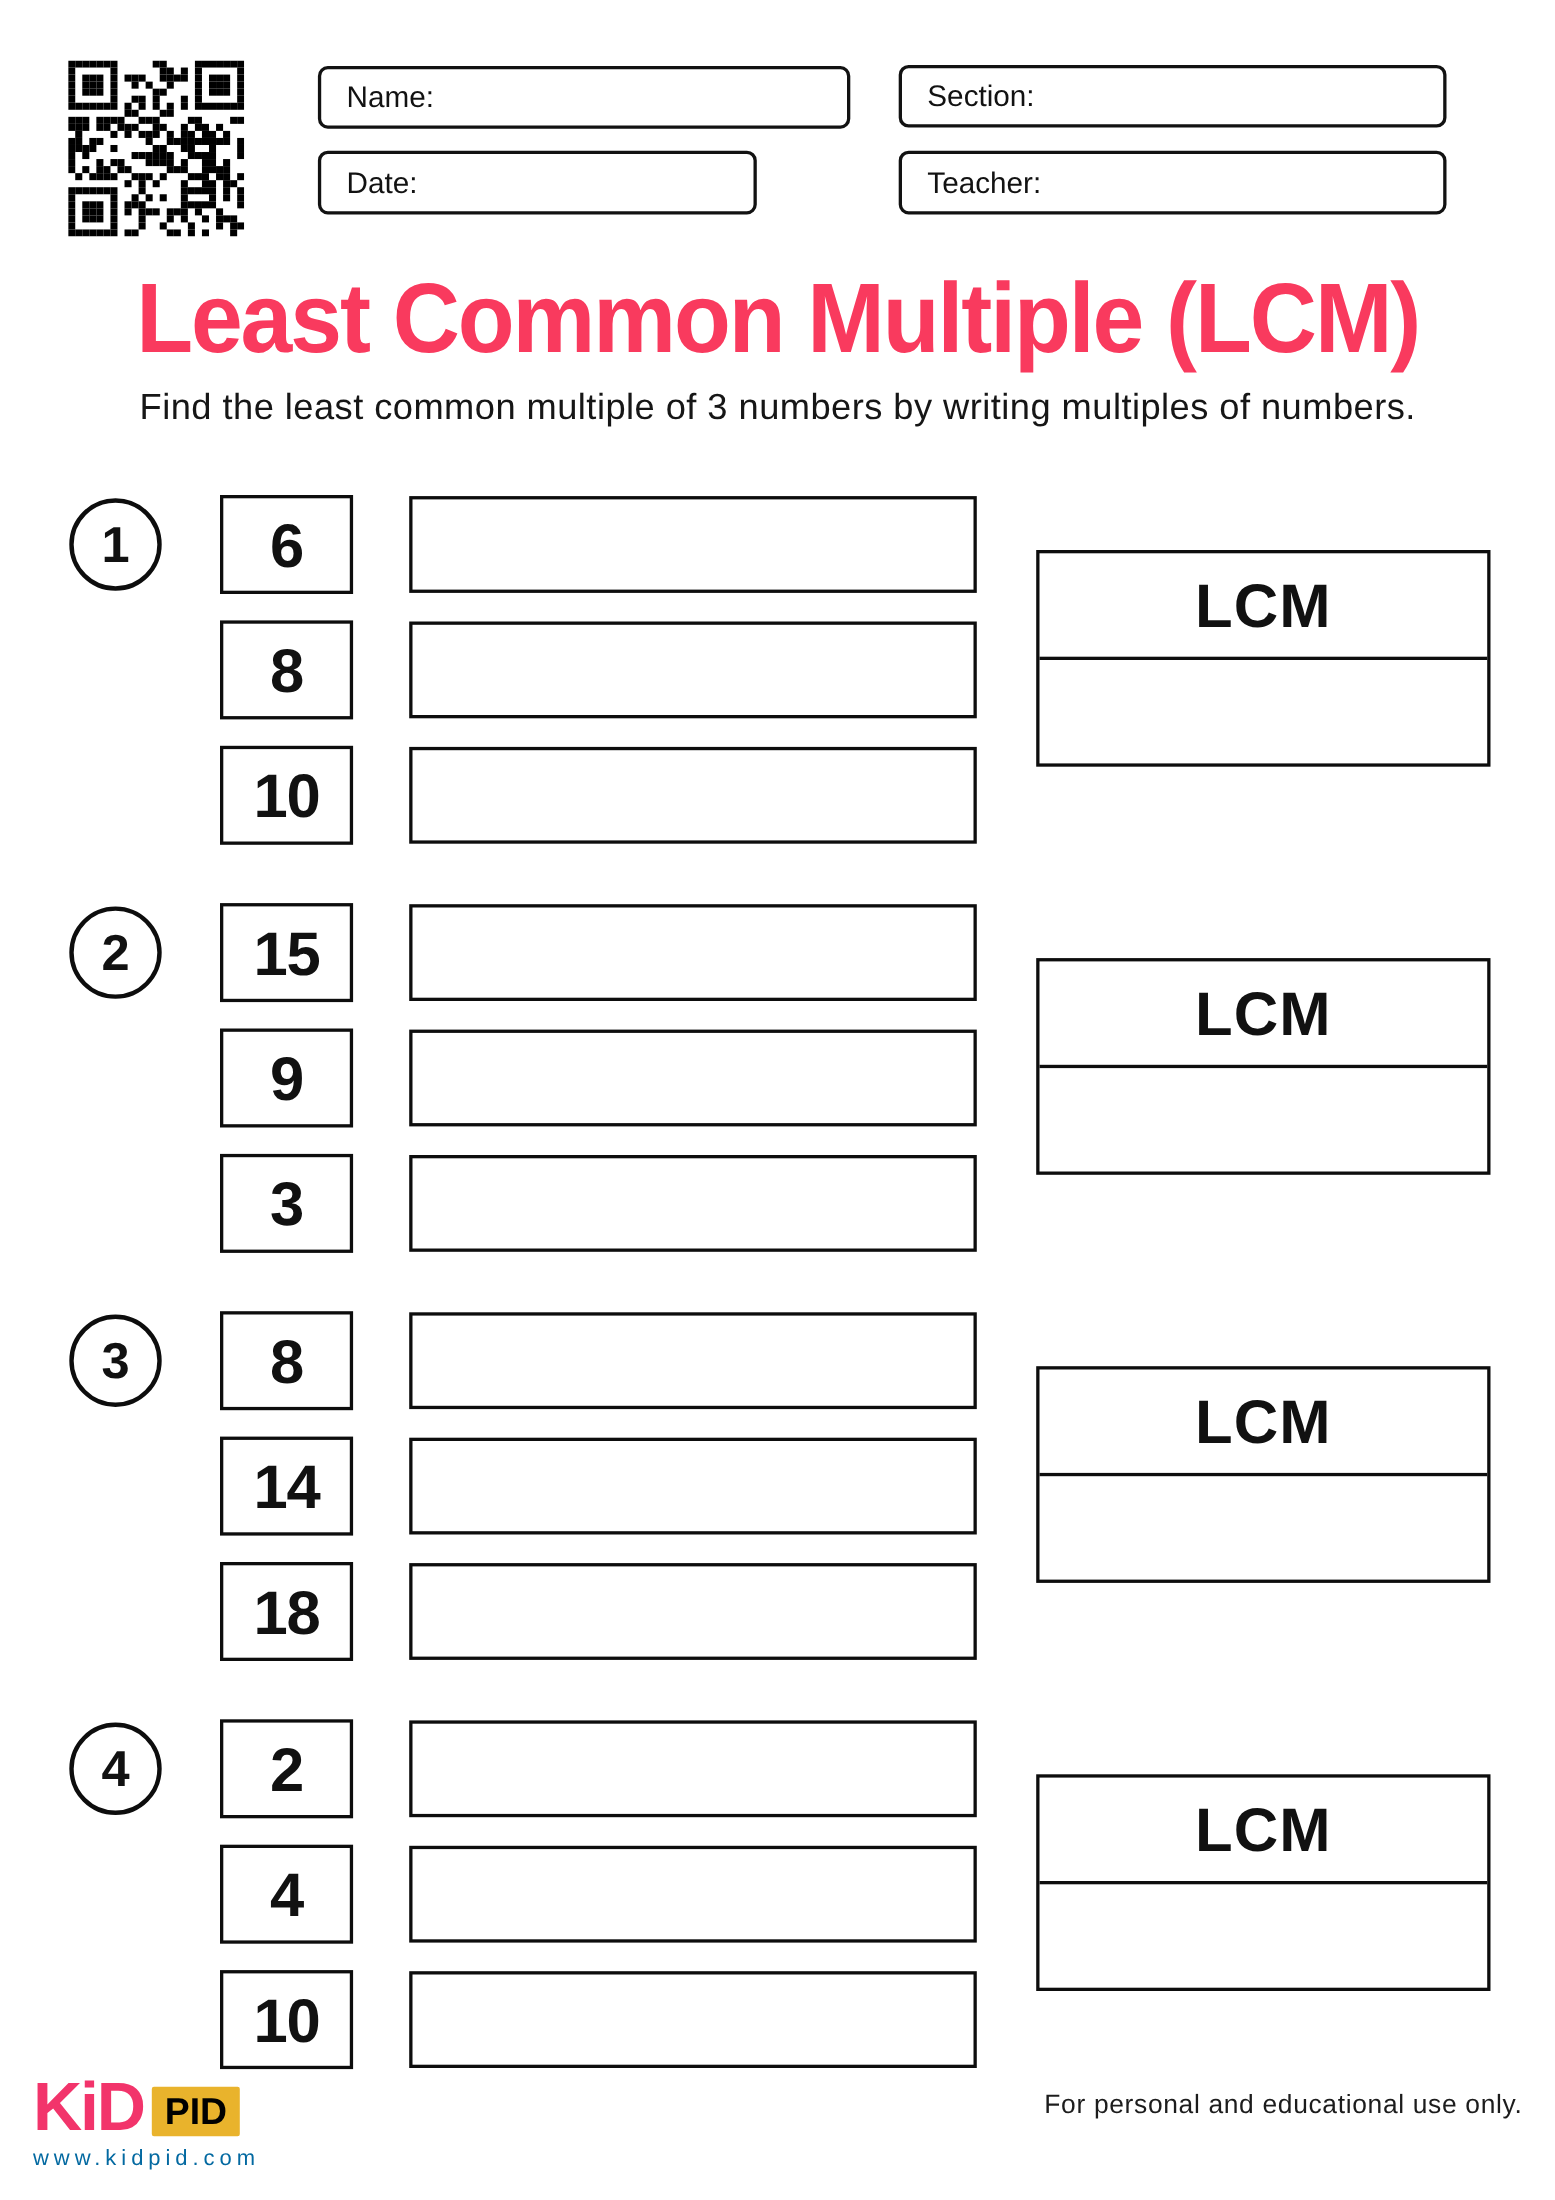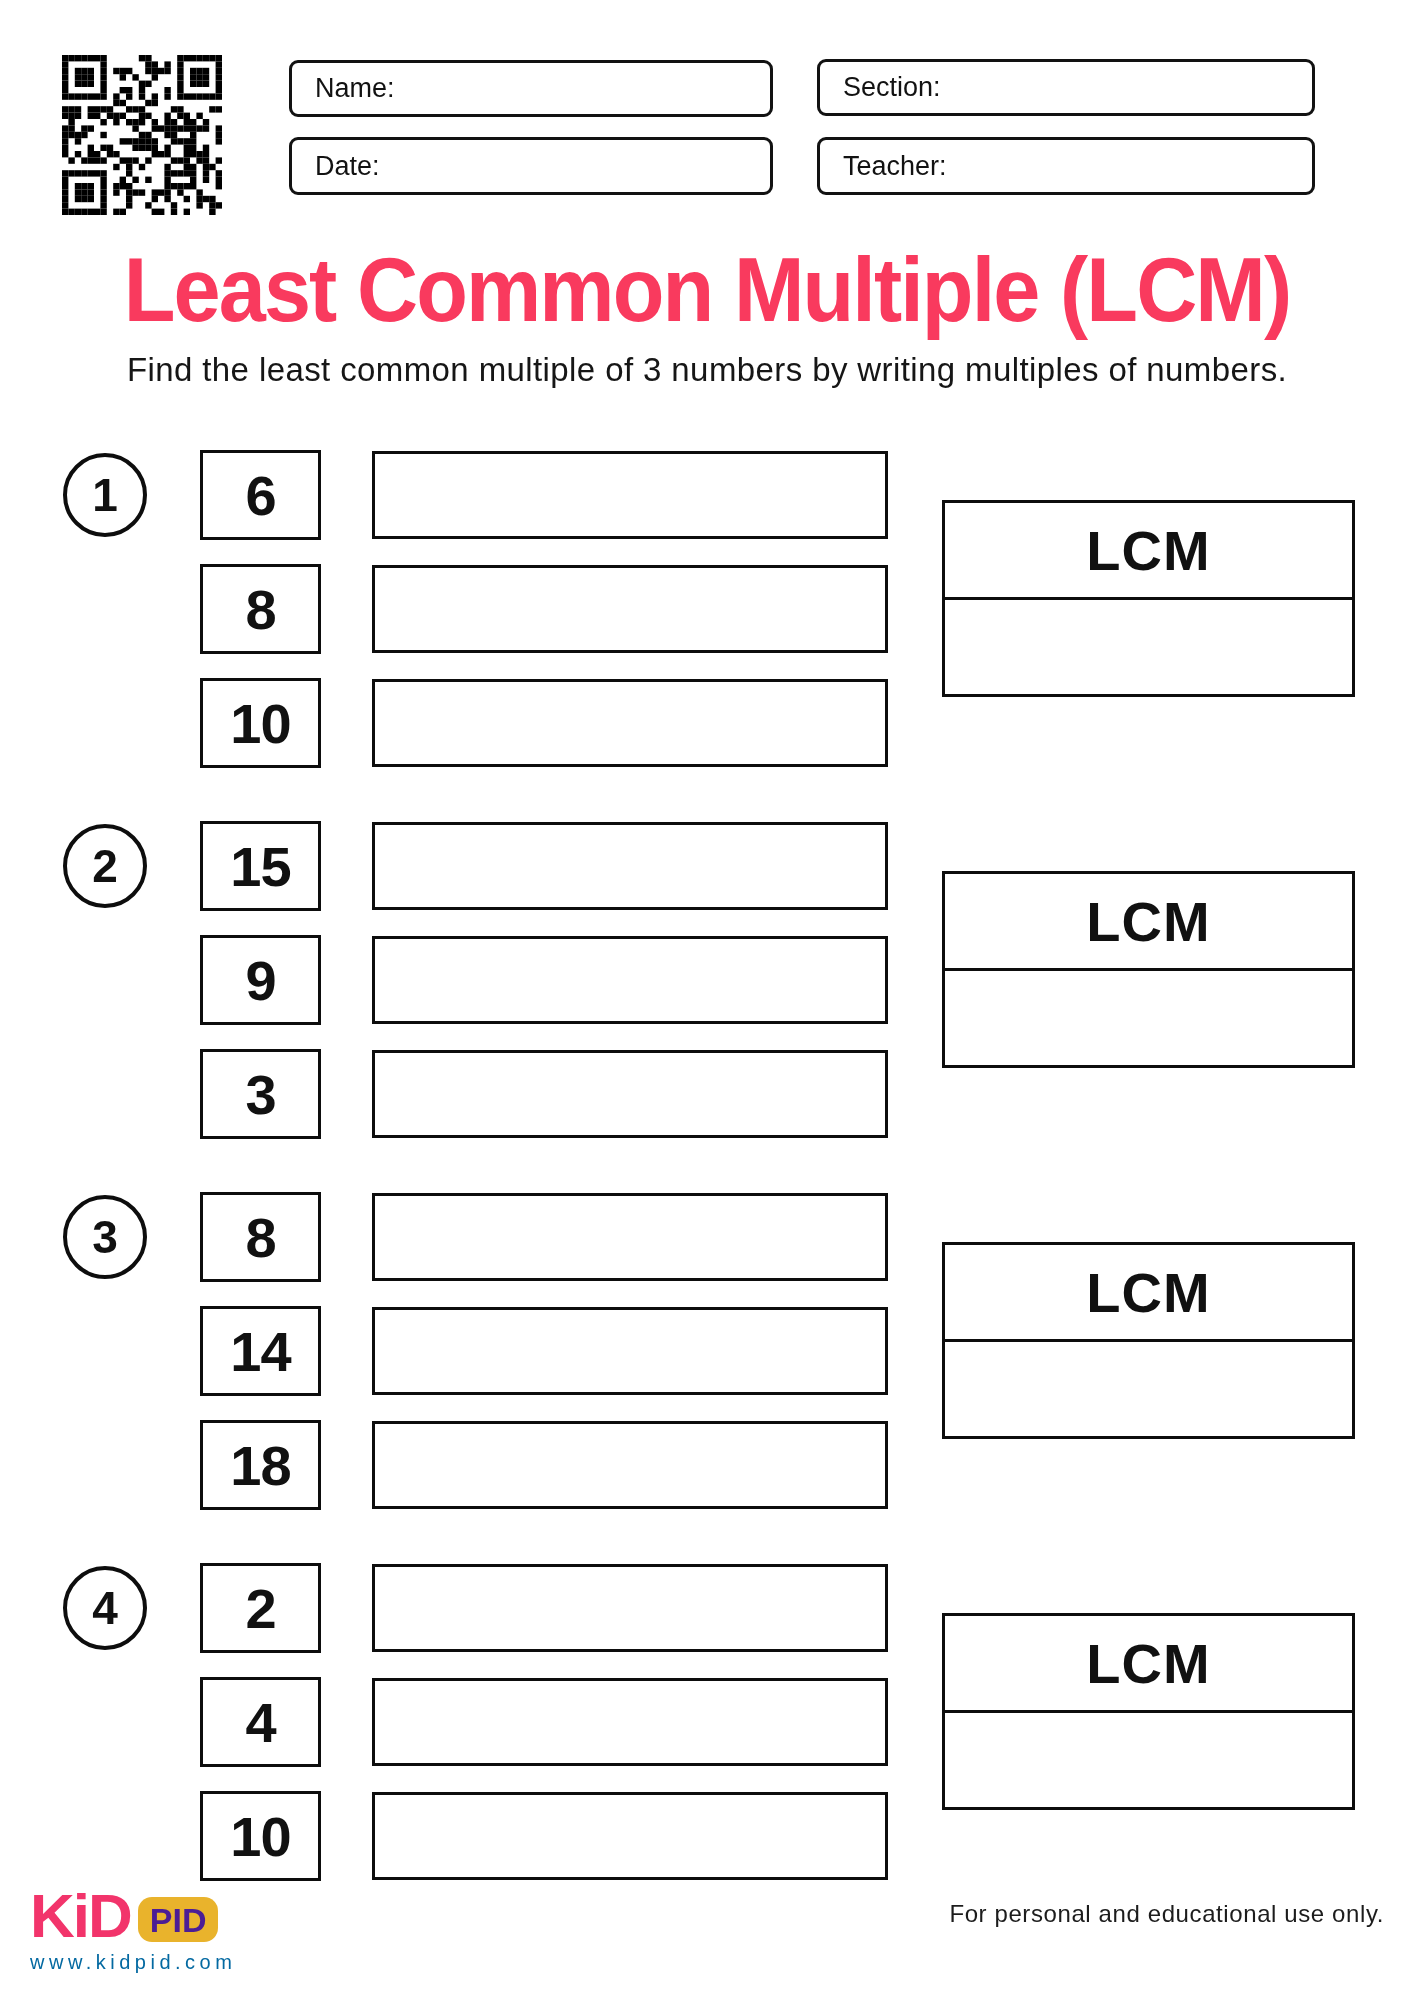"Date:" #box-date { width: 484px -> 399px }
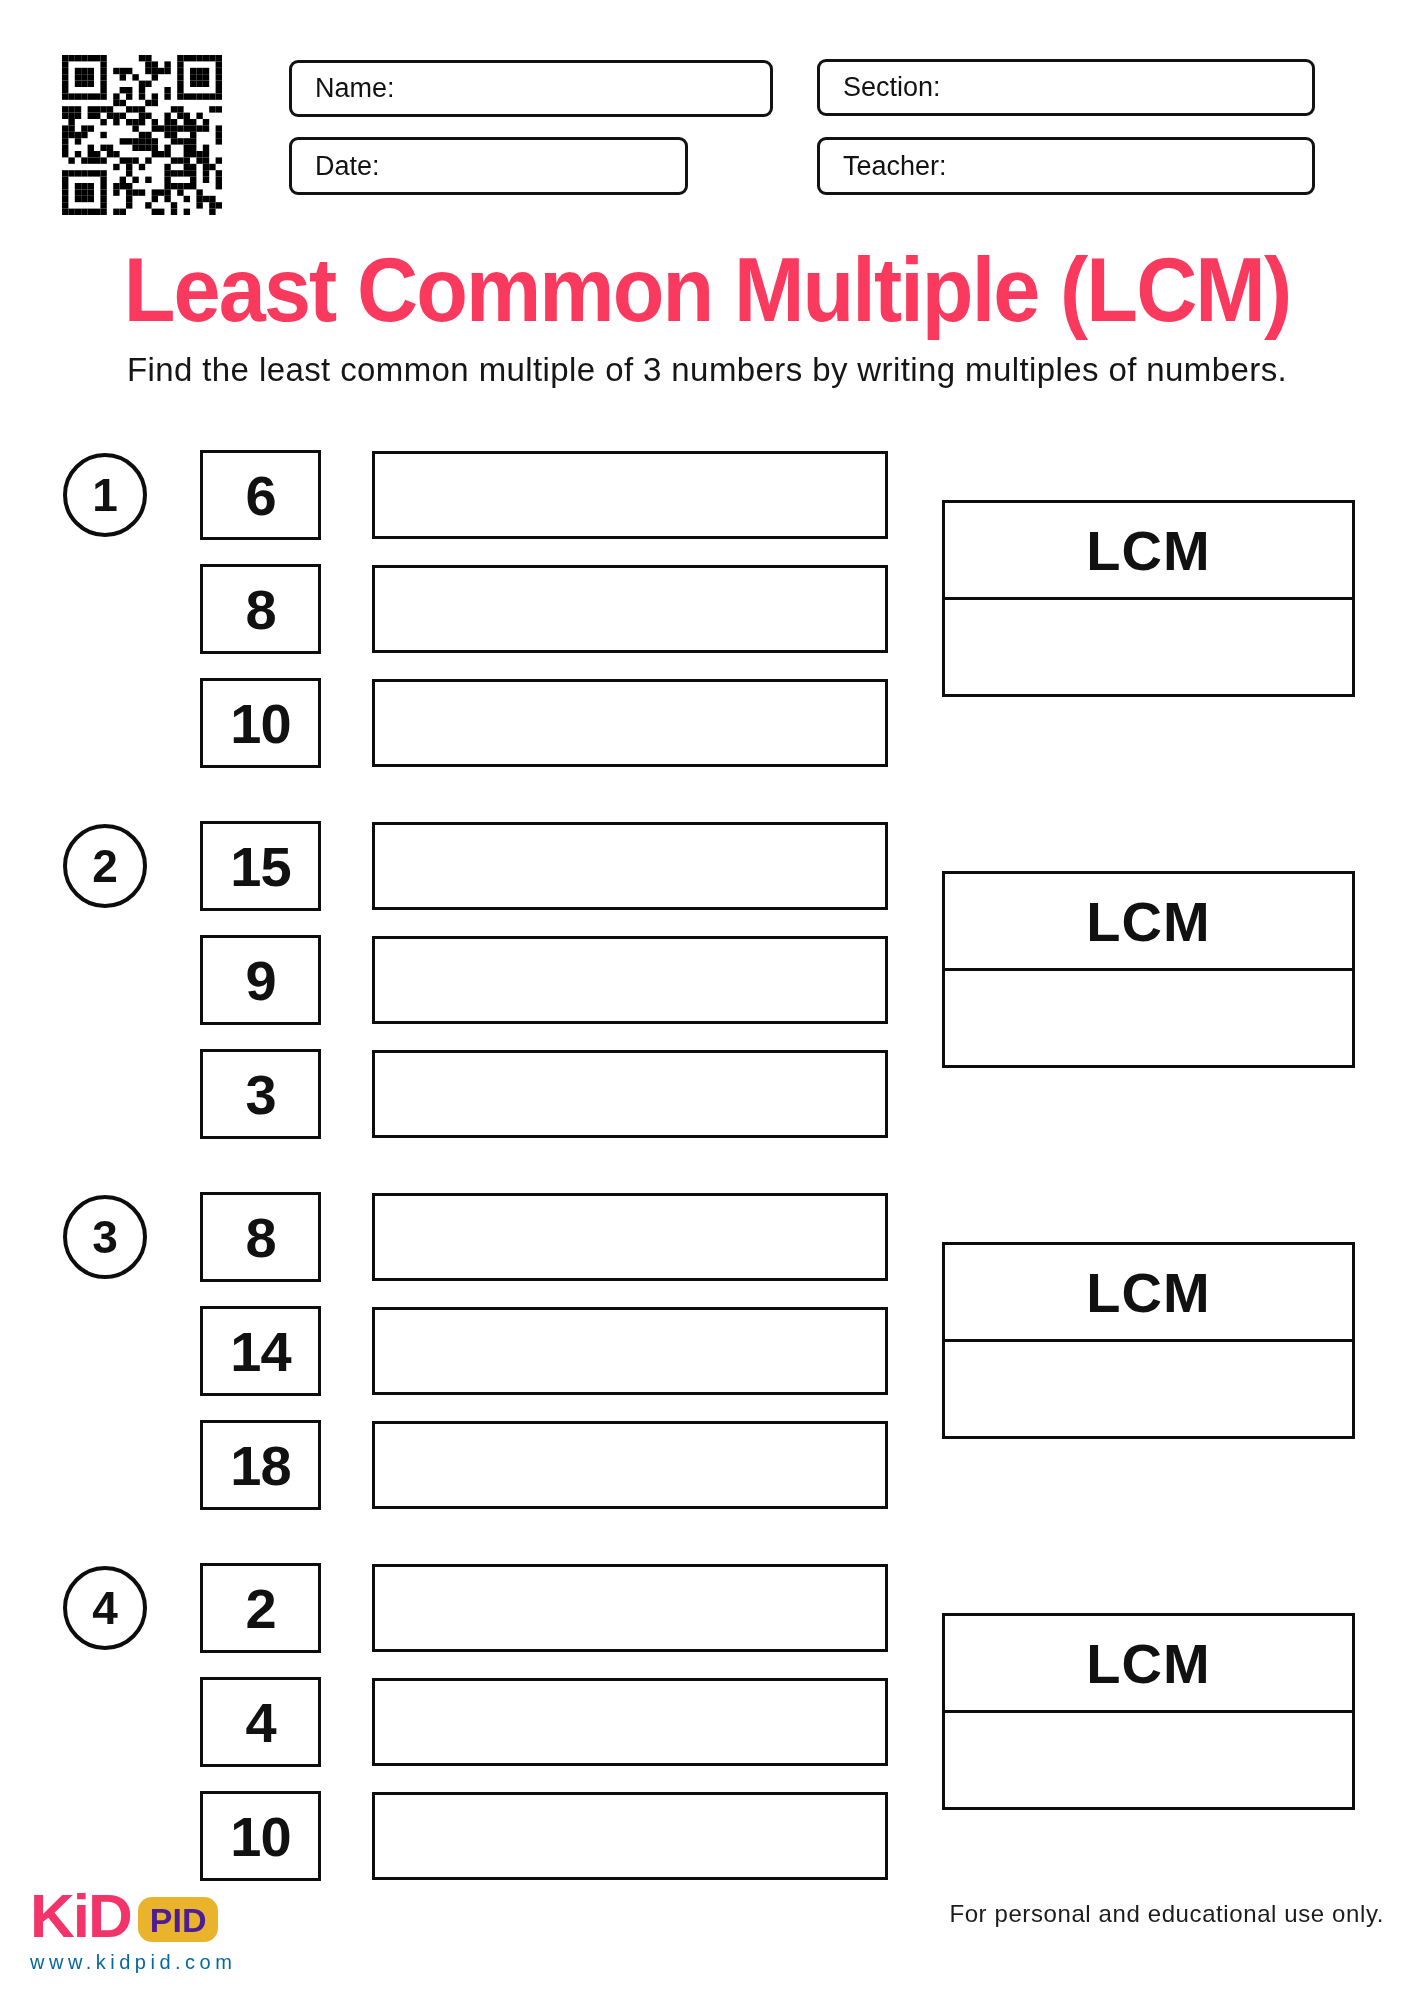"PID" .logo-pid { border-radius: 14px -> 2px; color: #4c1d95 -> #000000 }
